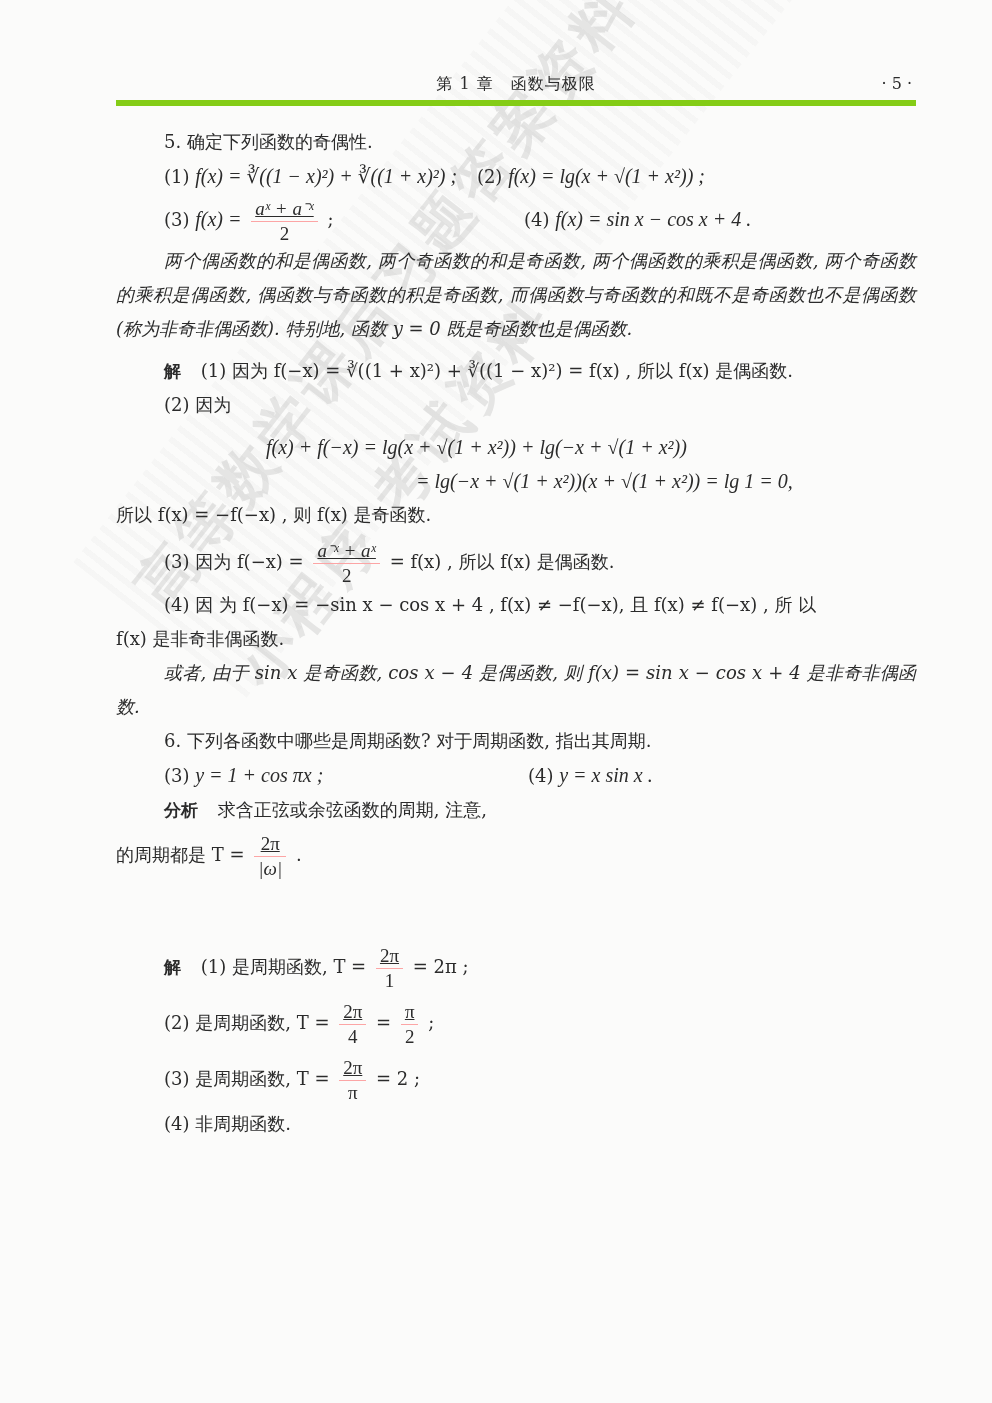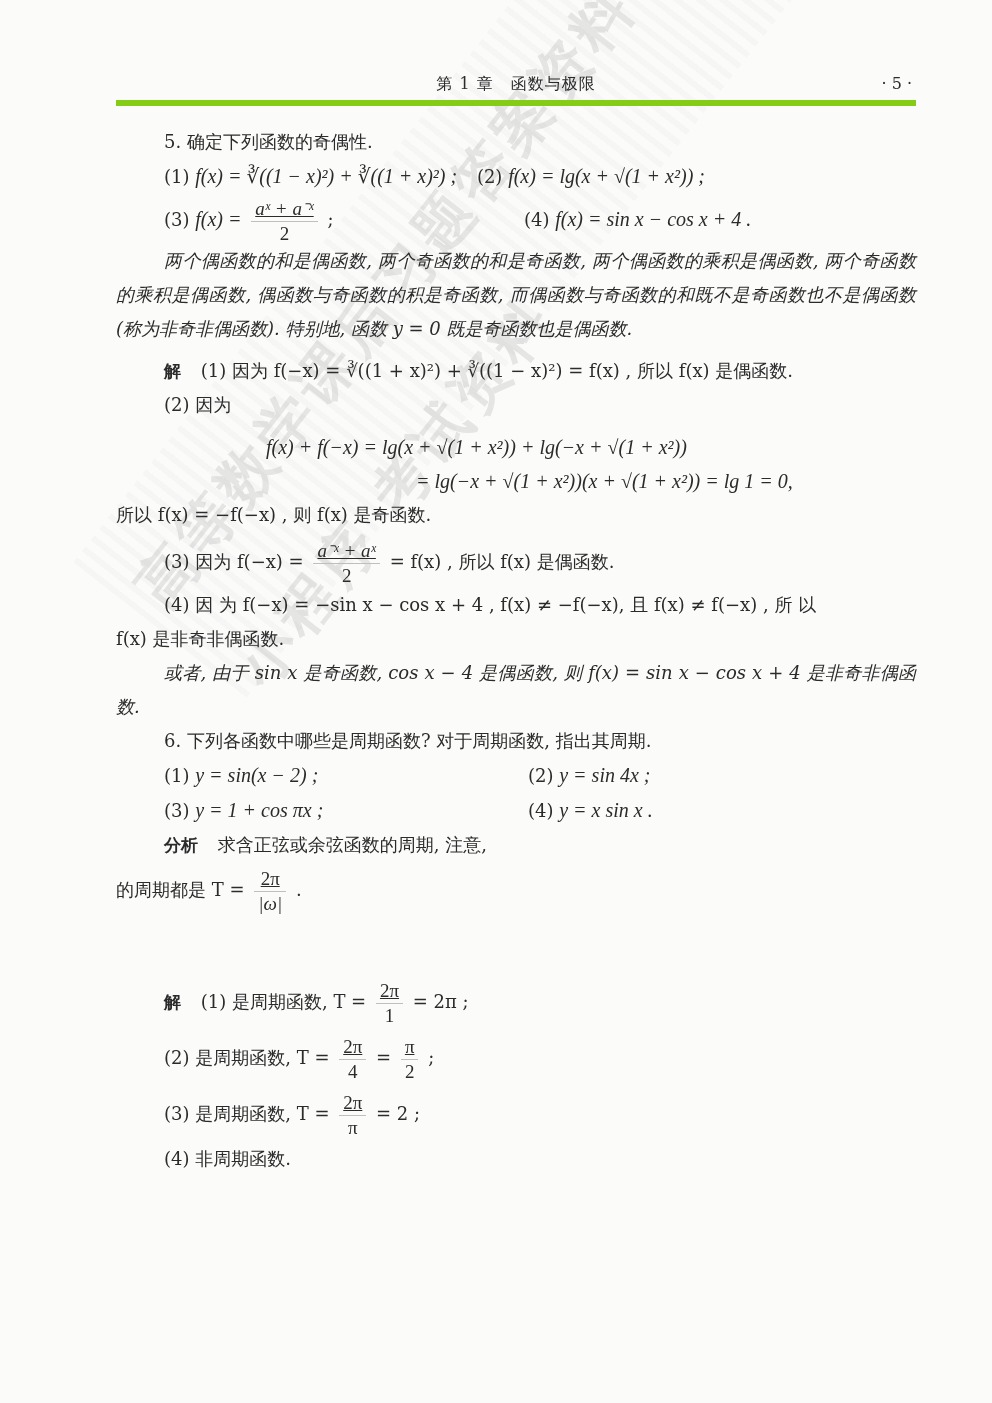"(1) y = sin(x −" div.line { html: <div> <span>(1)</span> <span>y = sin(x − 2) ;</span> <span> <span>(2)</span> <span>y = sin 4x ;</span> </span> </div> -> none }
